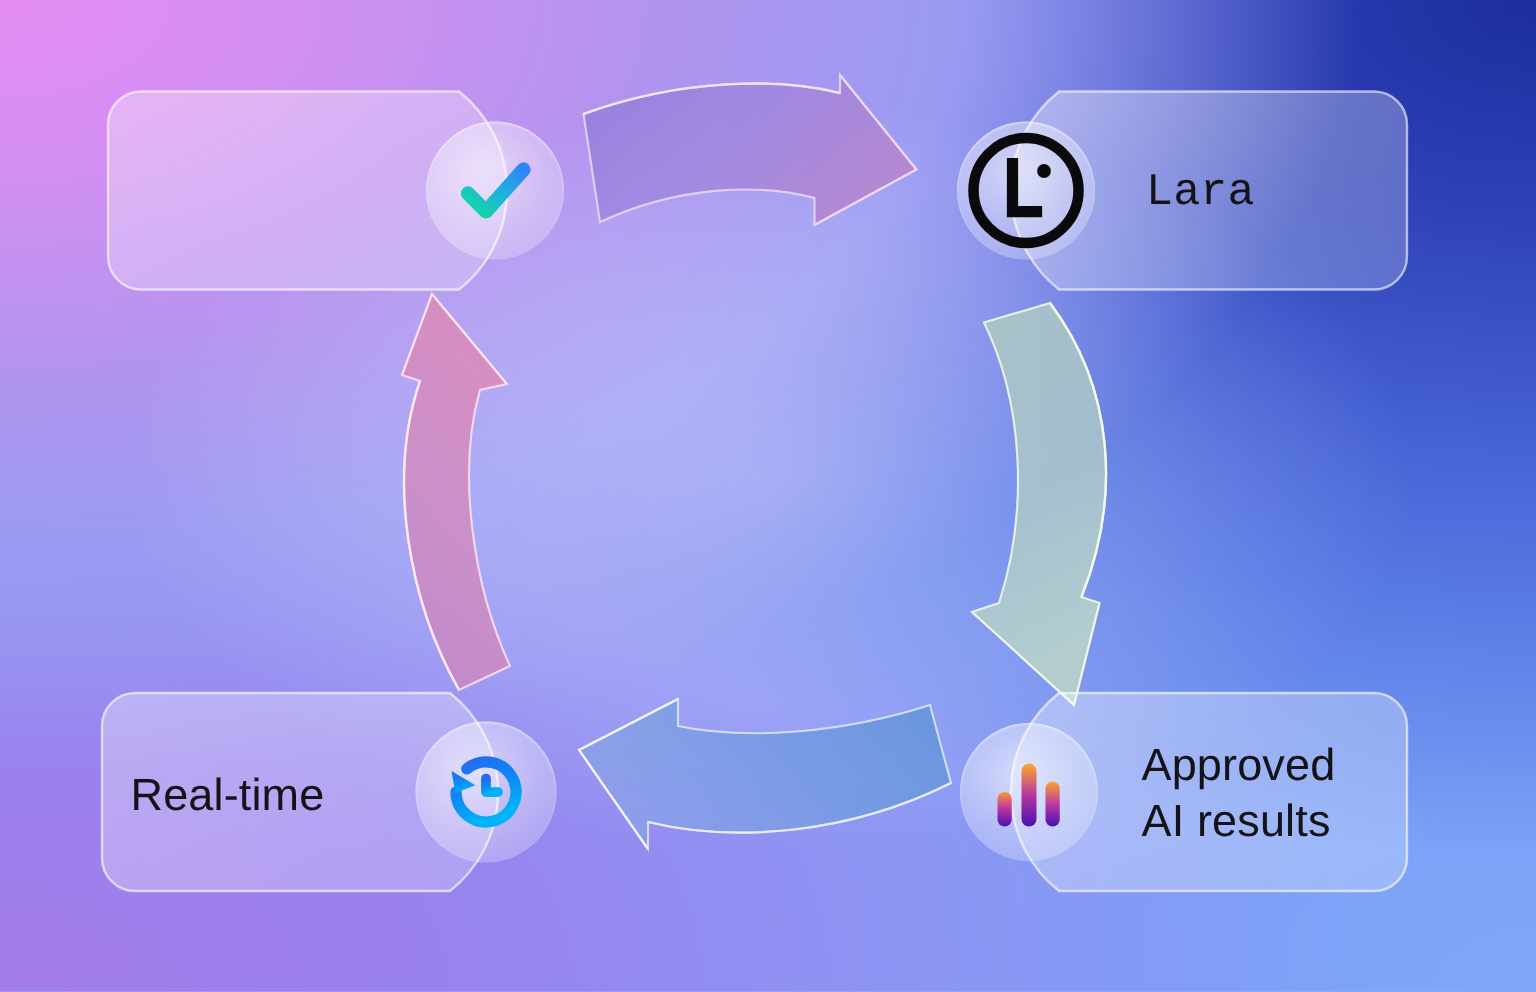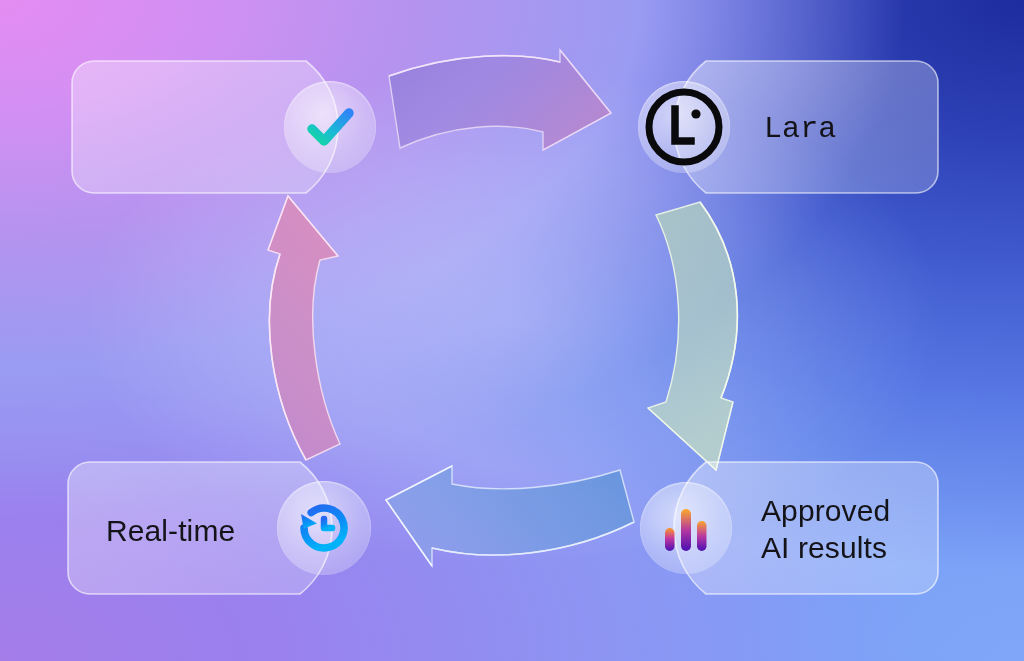"Real-time" #card-realtime .card-label { left: 40px -> 21px }
